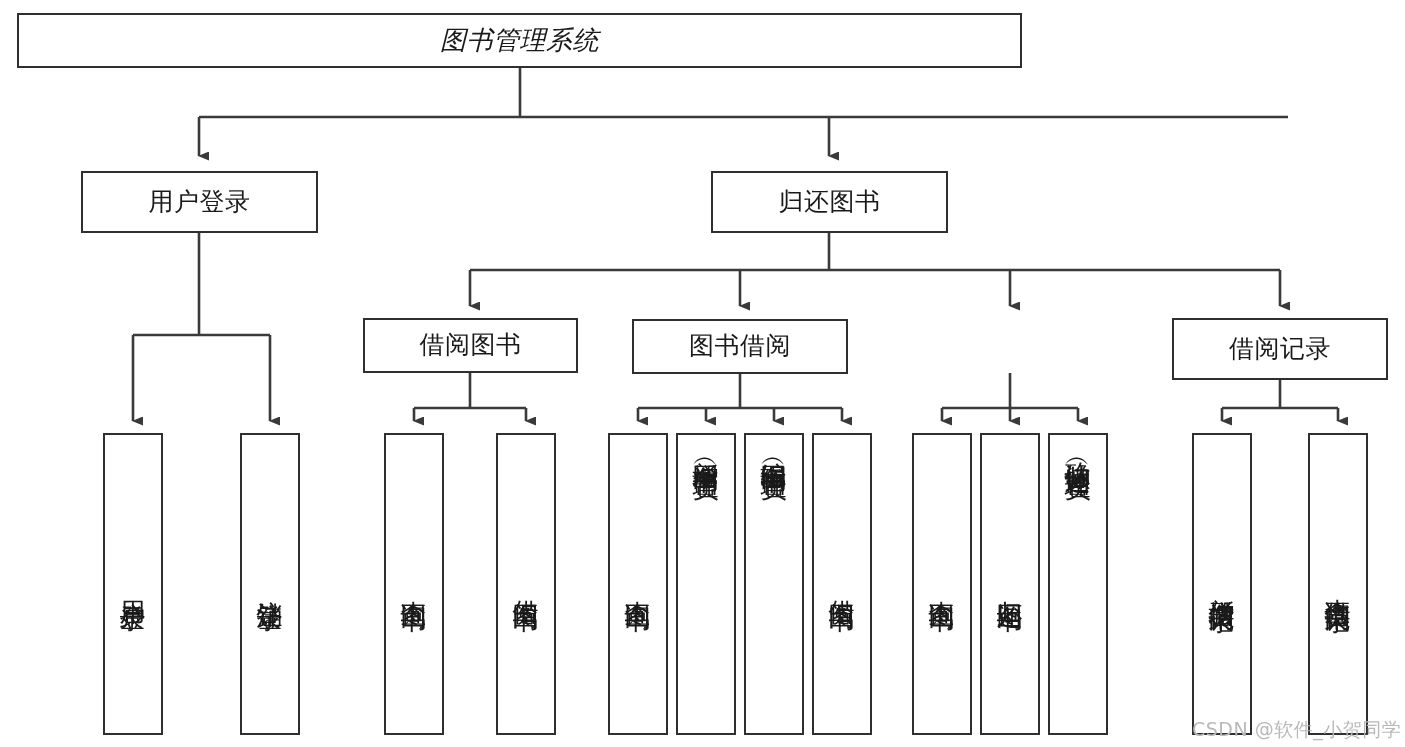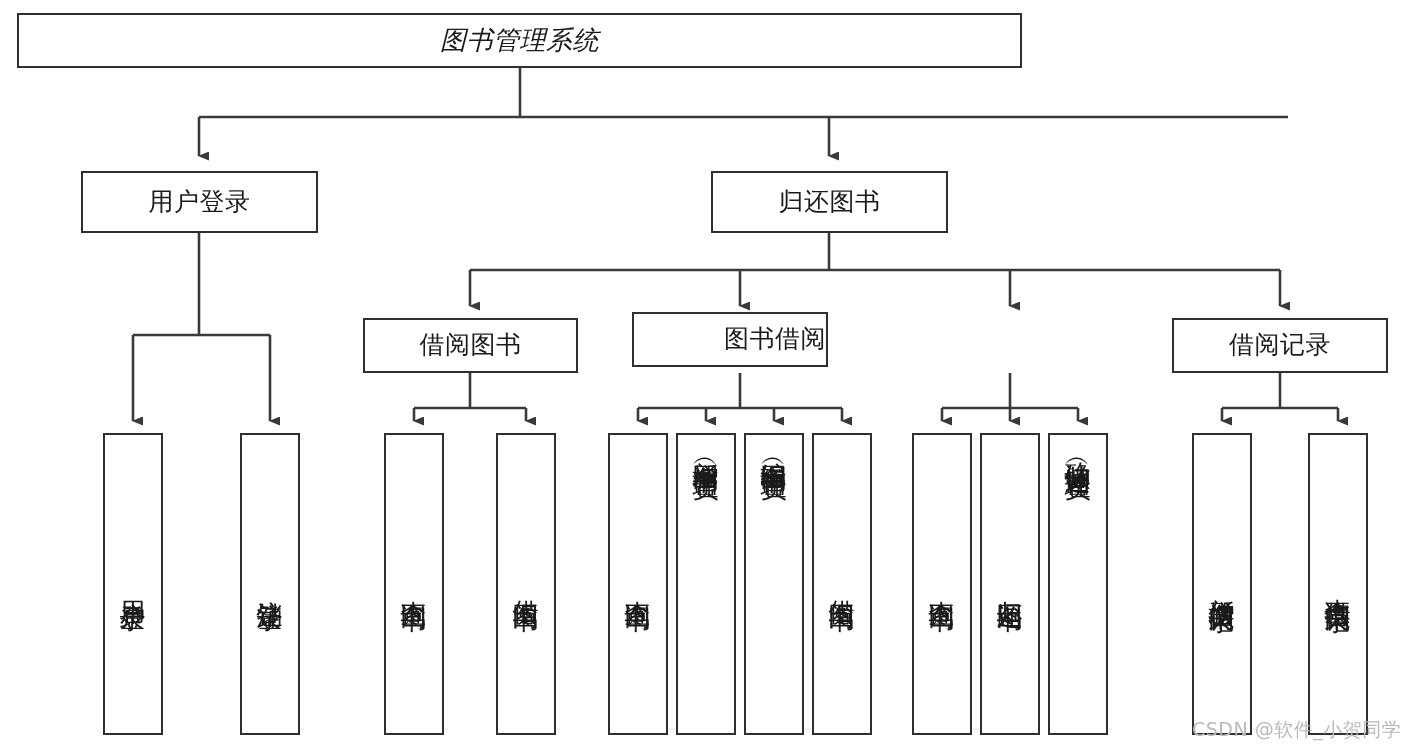"图书借阅" div.node { justify-content: flex-end -> none; top: 312px -> 319px; width: 196px -> 216px }
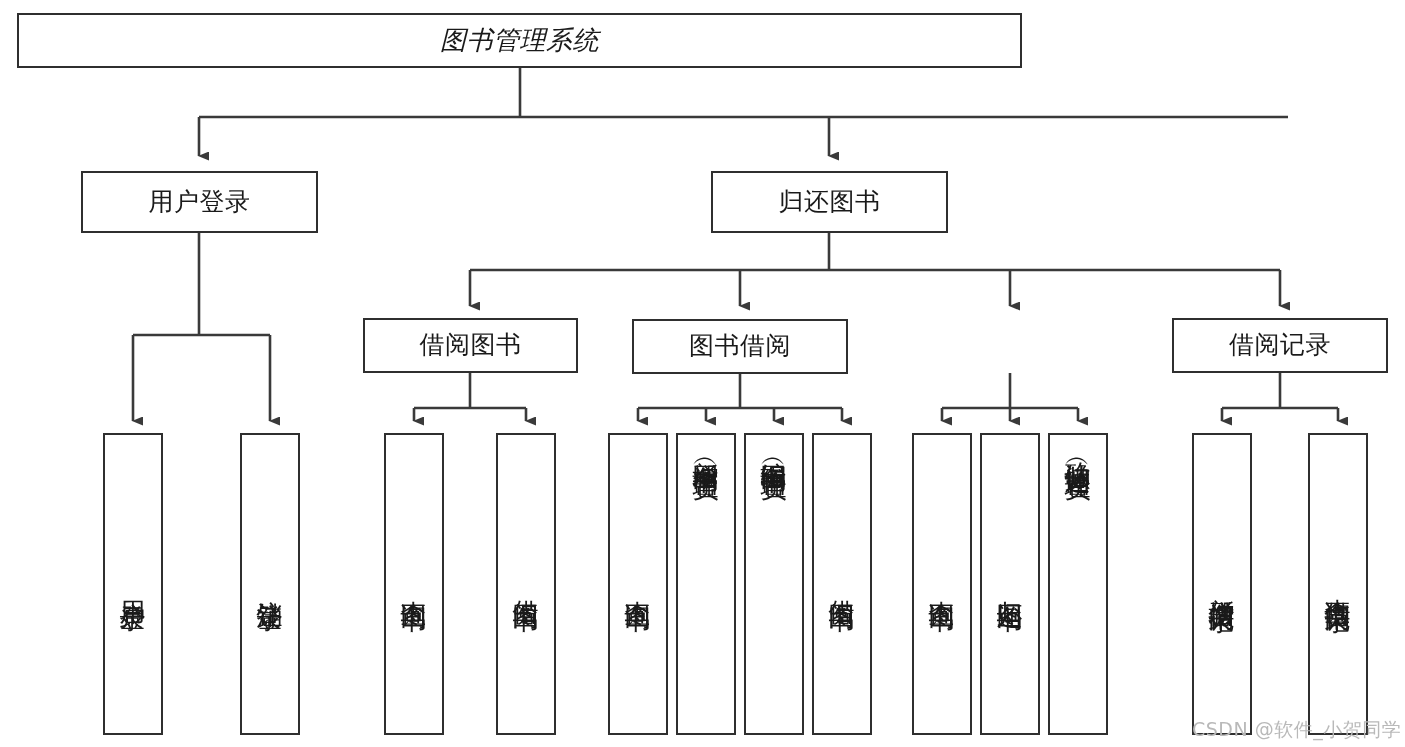"借阅记录" div.node { height: 55px -> 62px }
